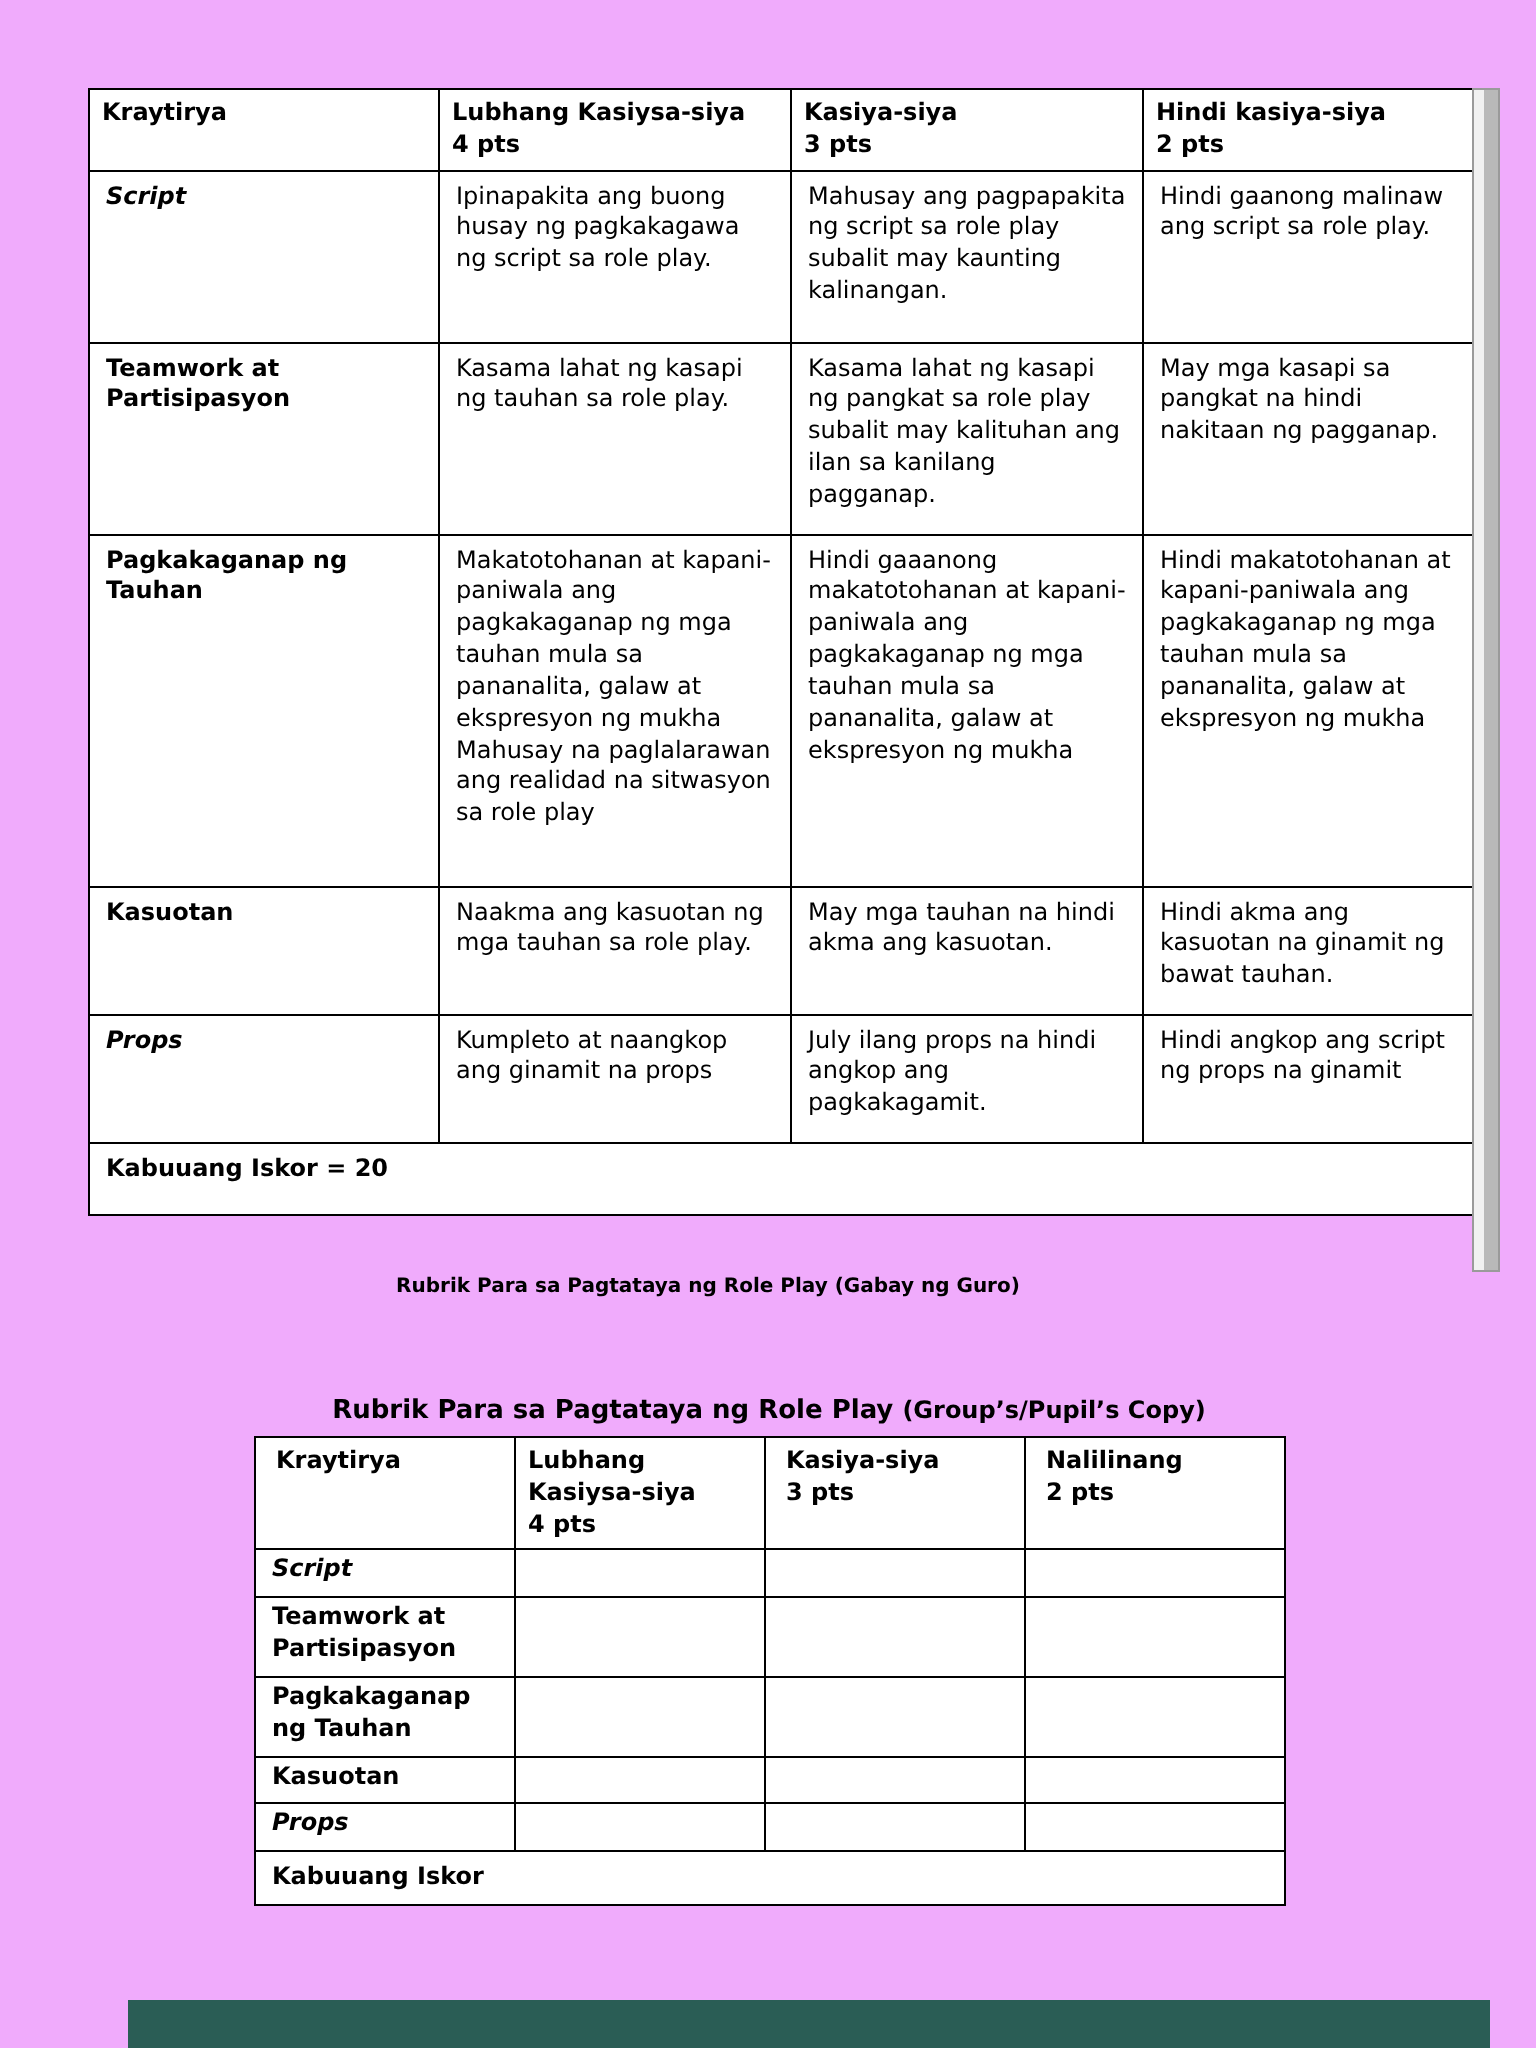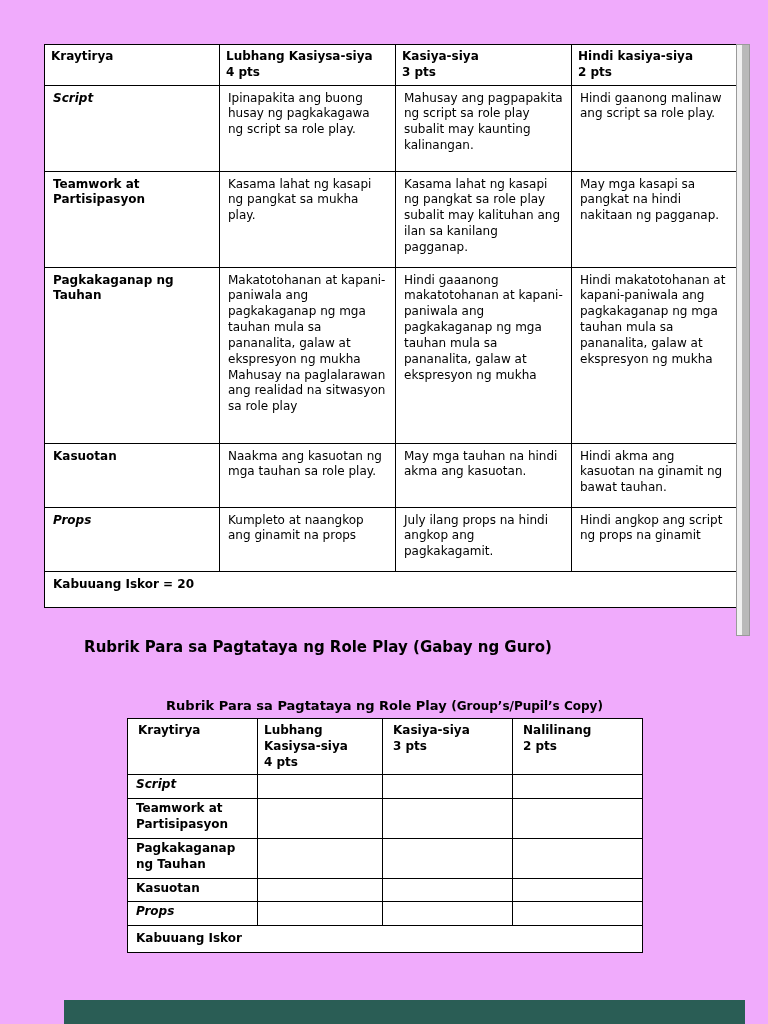"Kasama lahat ng kasapi ng pangkat sa mukha" td { text: pangkat sa mukha -> tauhan sa role }
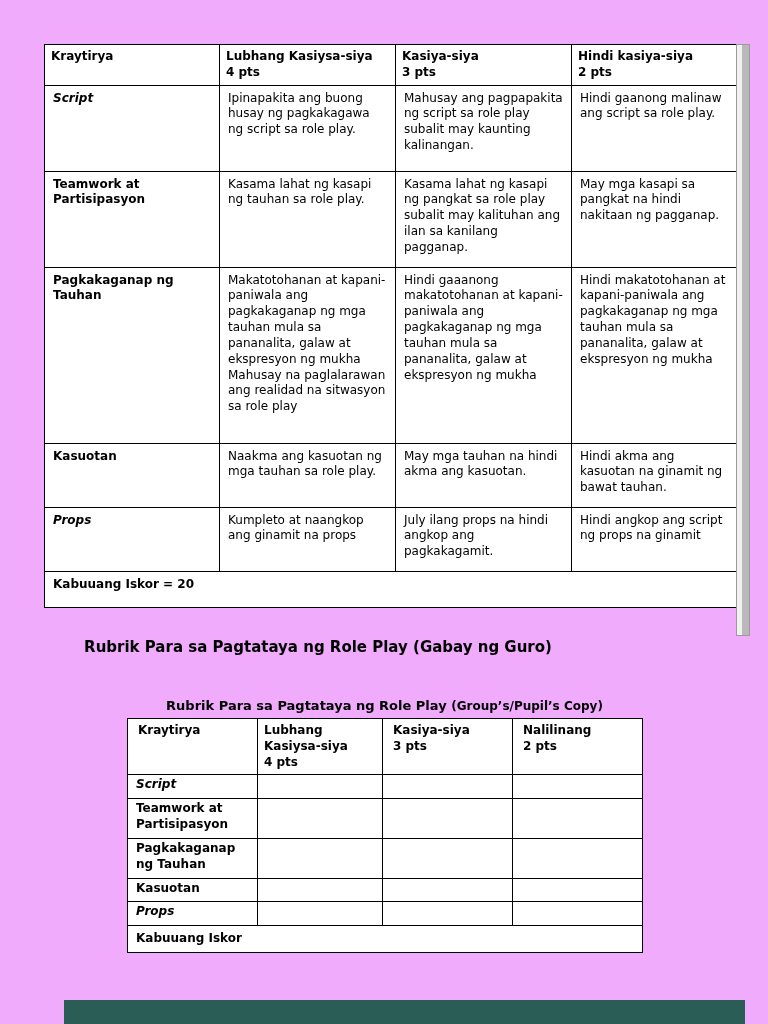"Rubrik Para sa Pagtataya ng Role Play (Gabay" .teacher-caption { font-size: 15px -> 10px; padding-left: none -> 36px }
